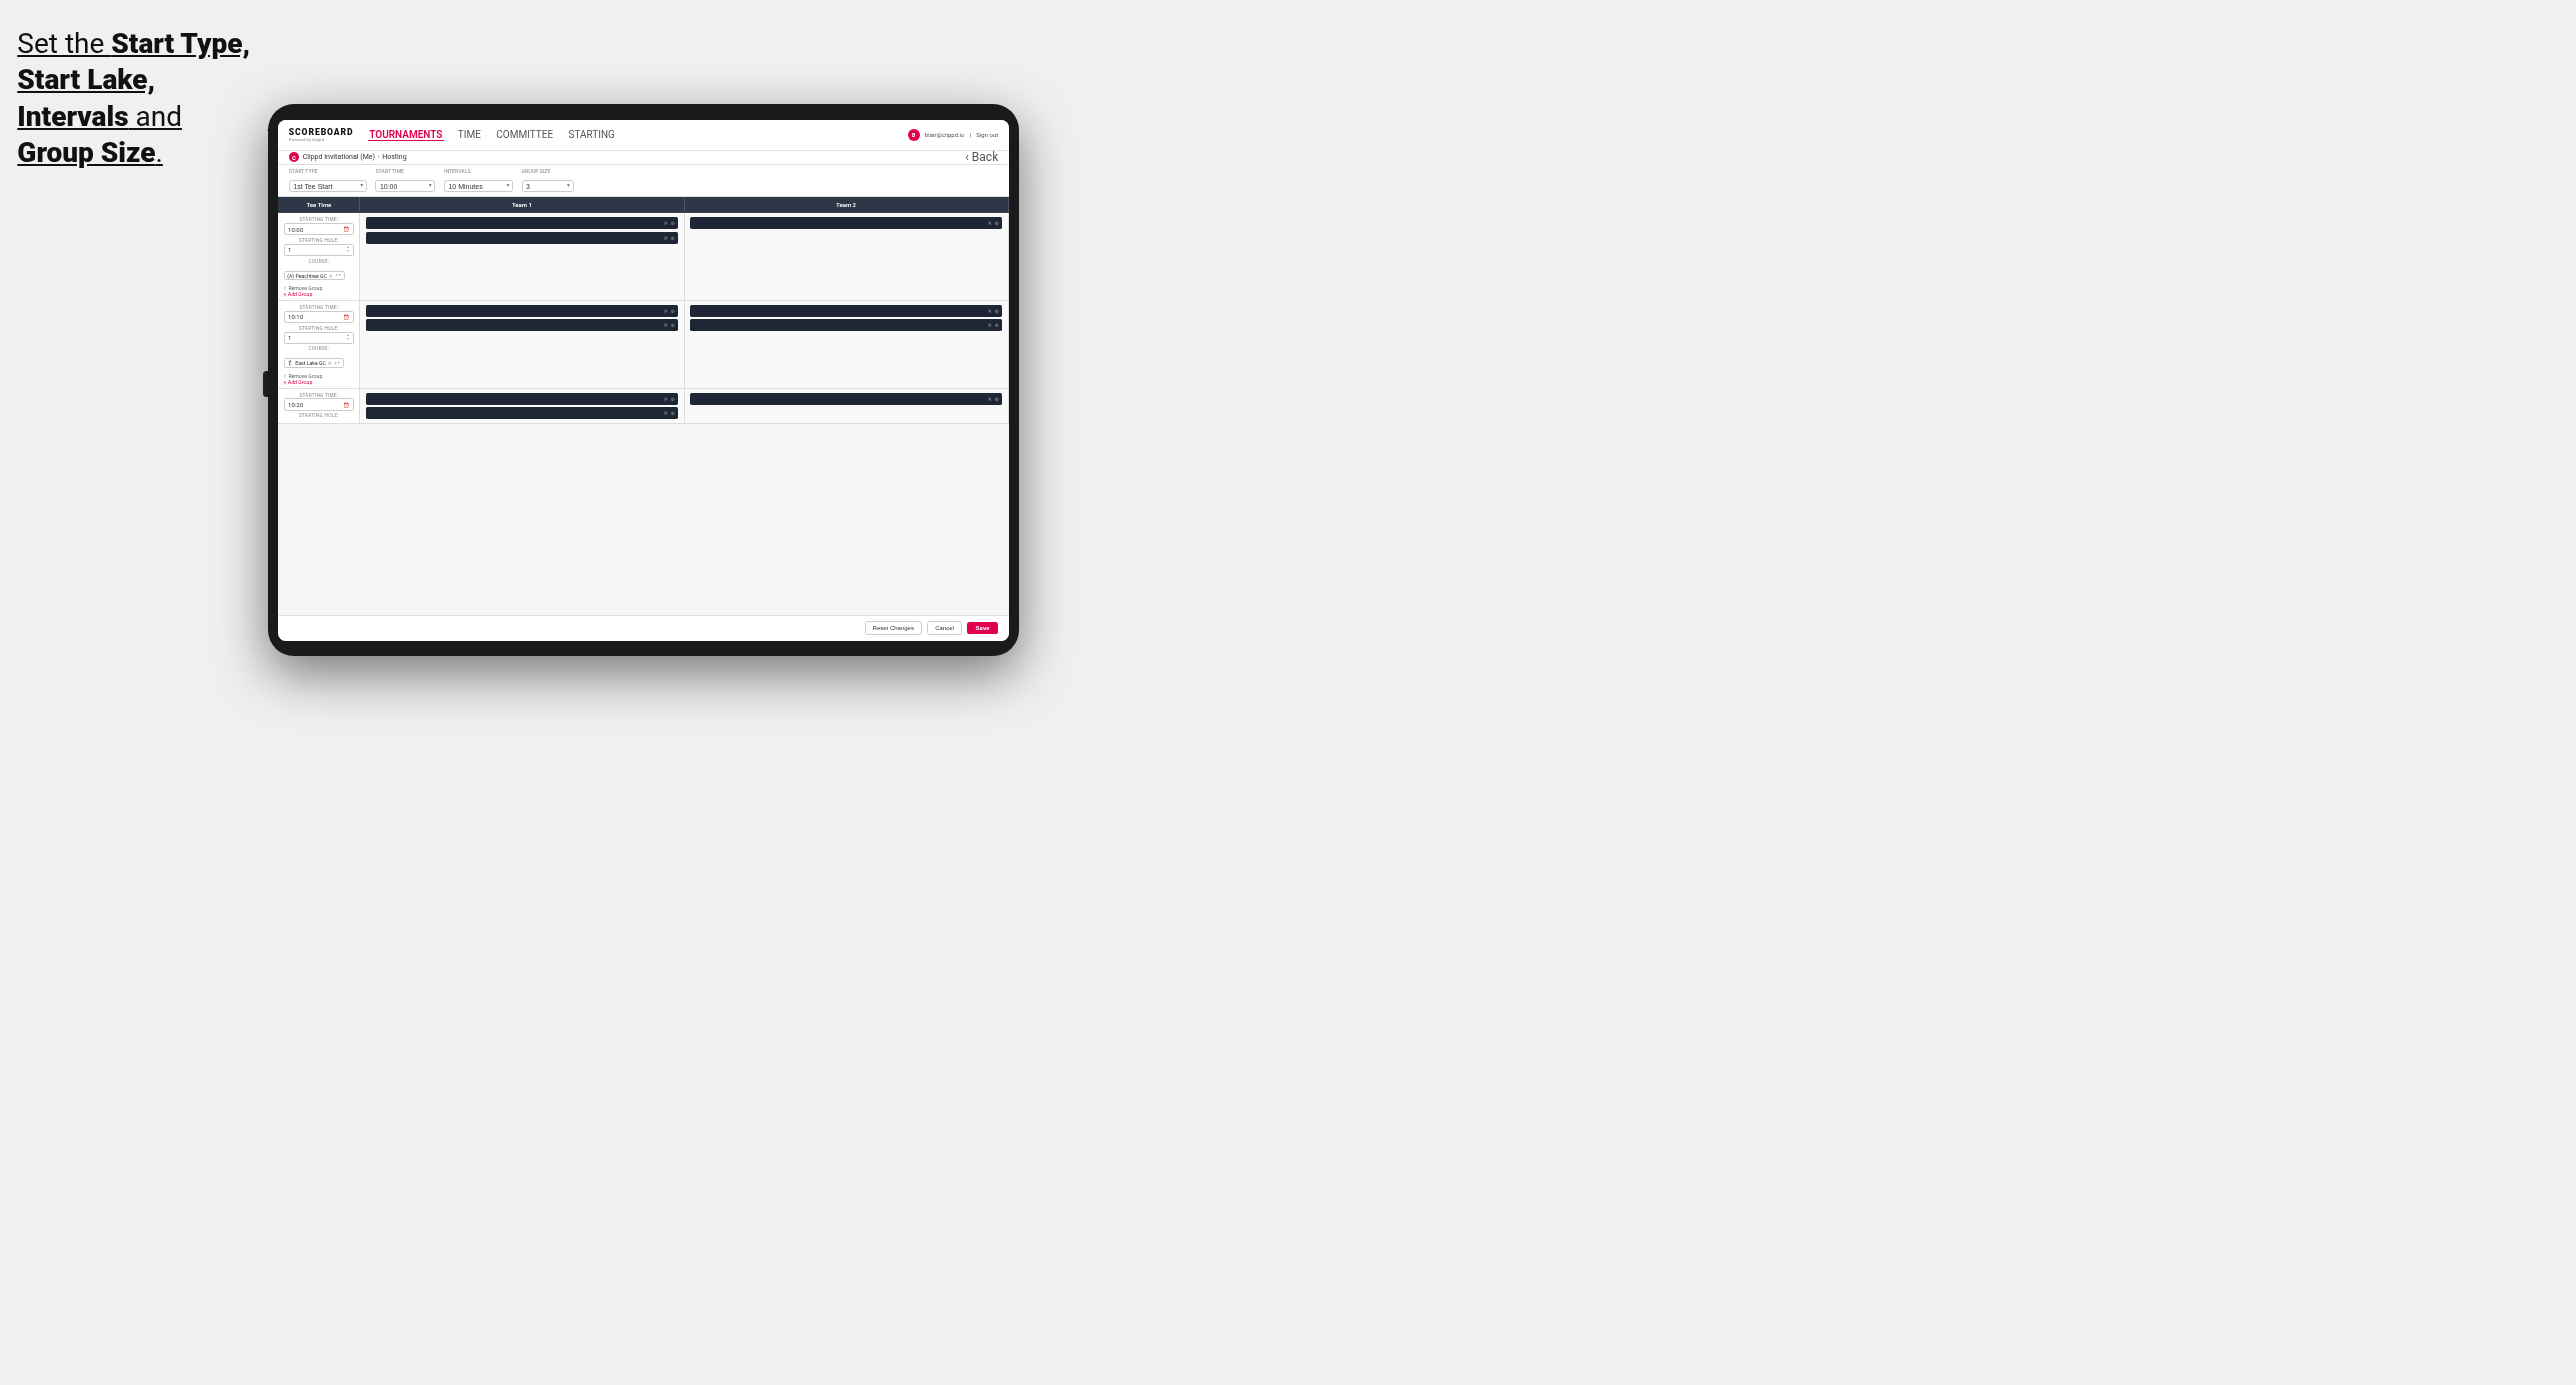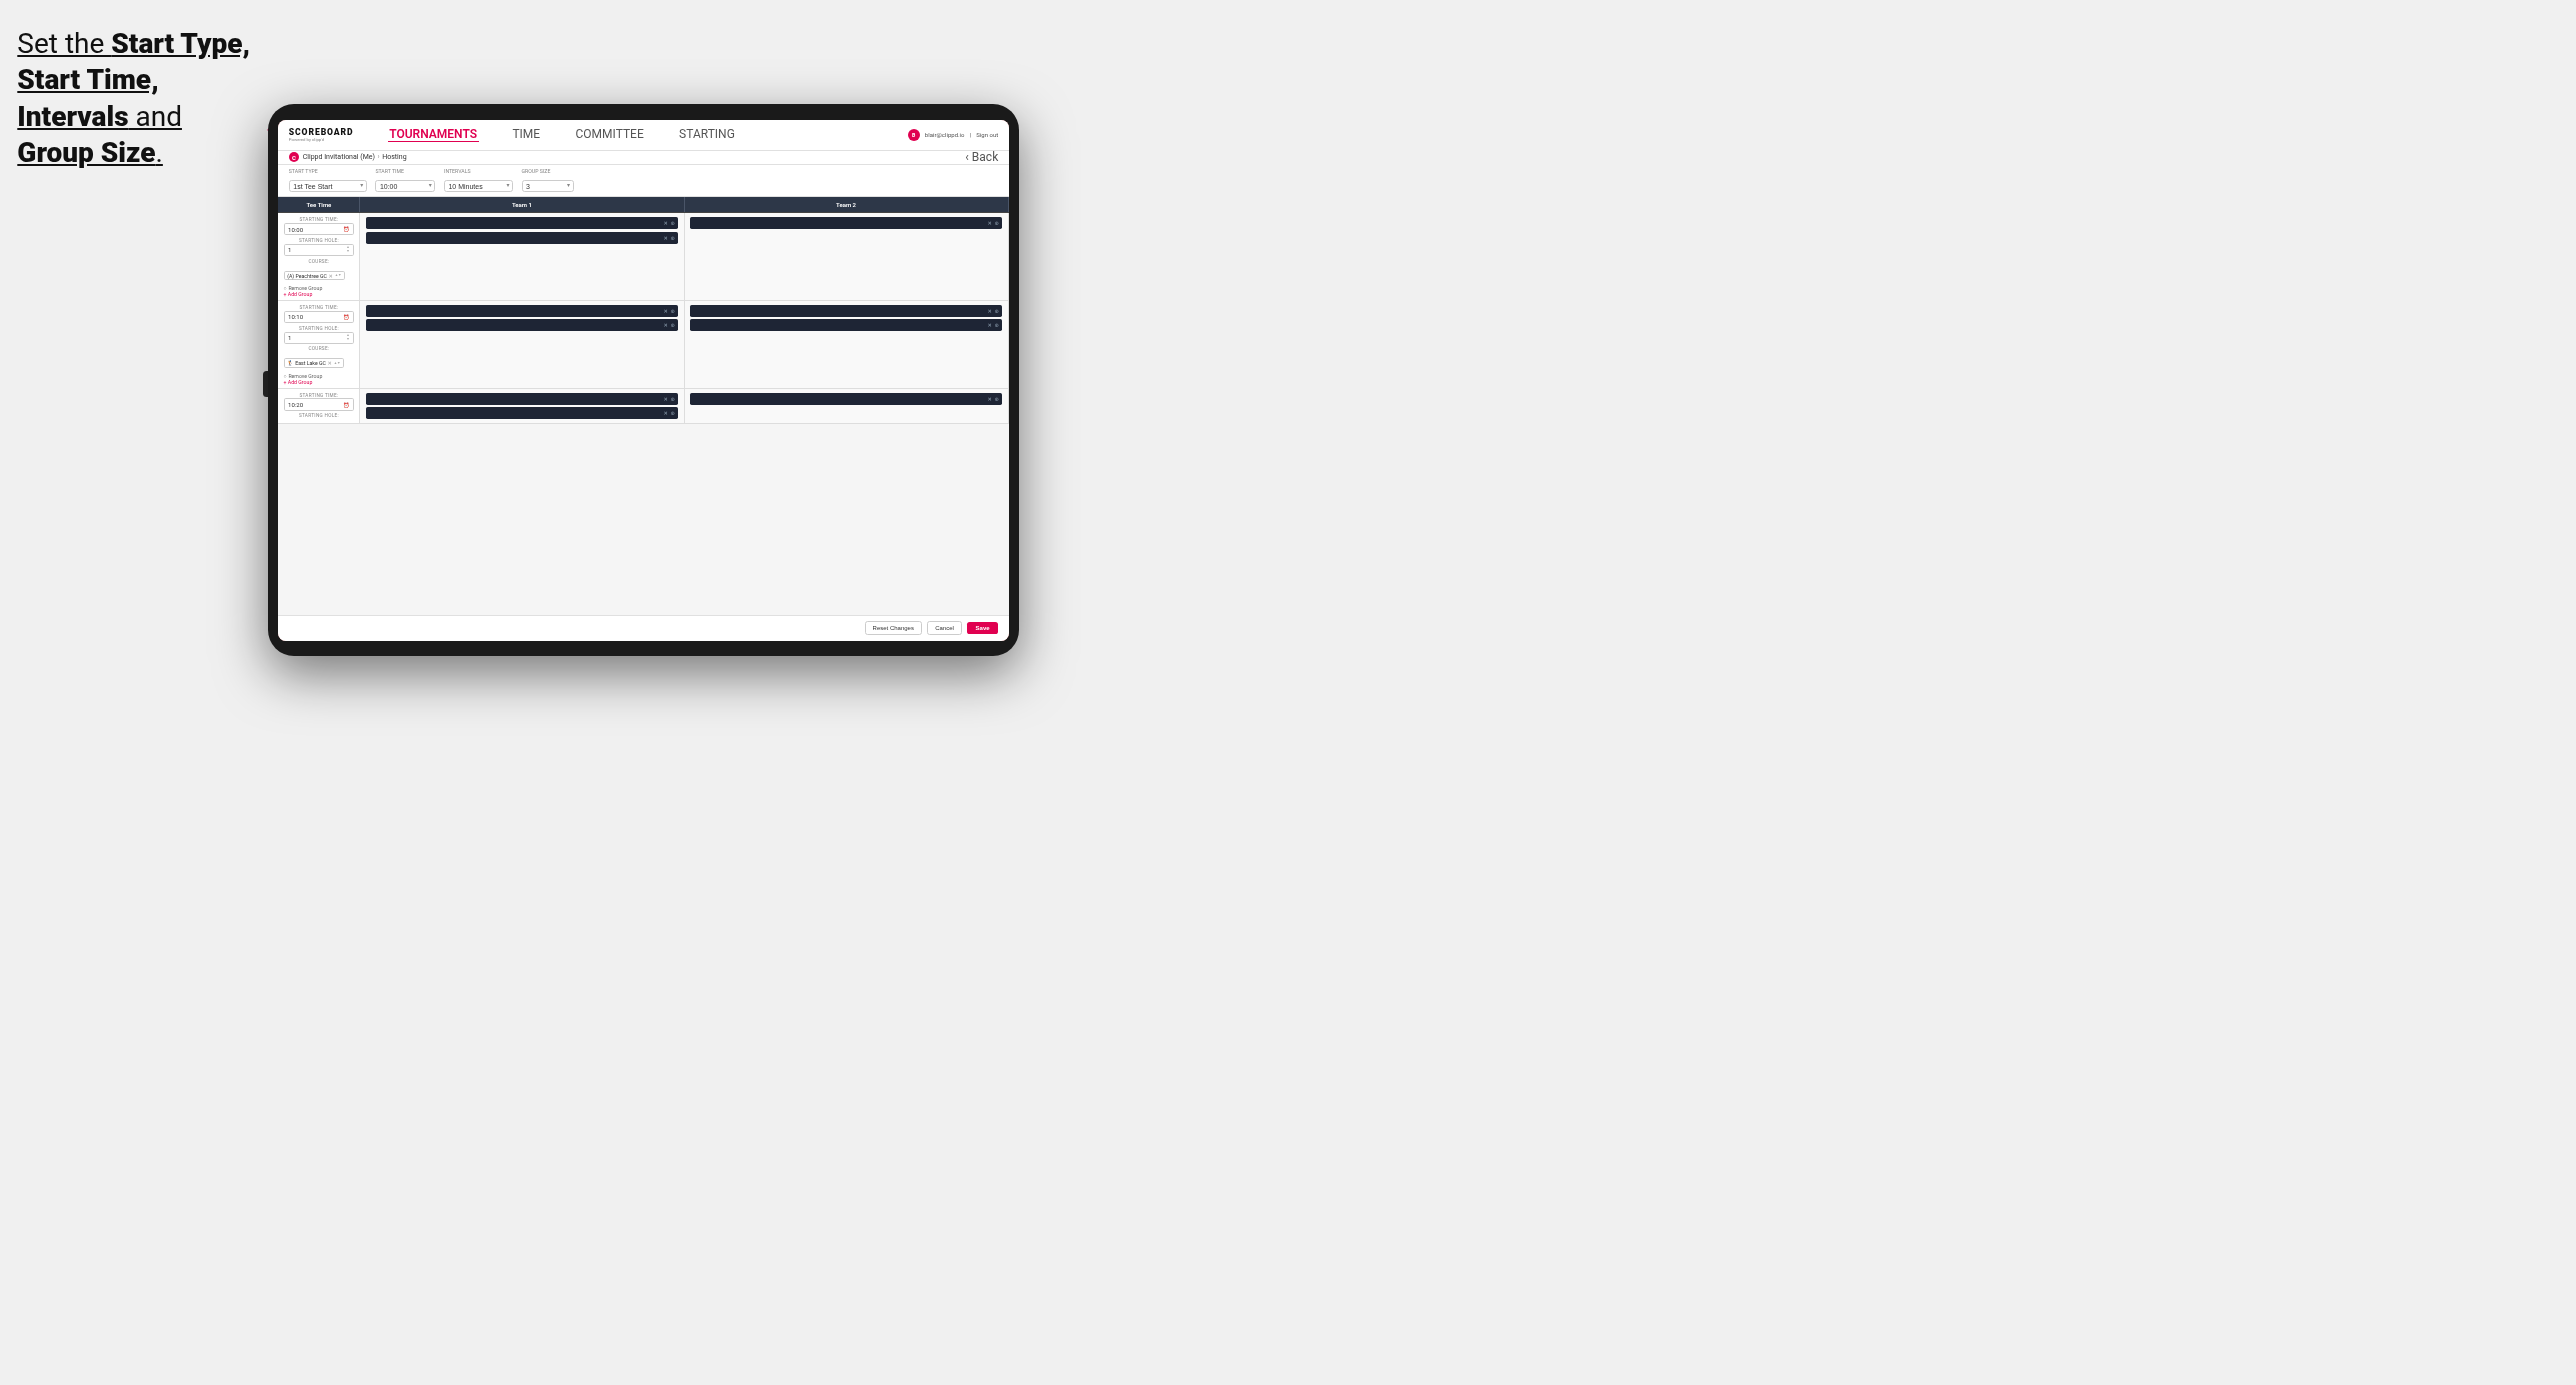"Start Time," span.bold { text: Time -> Lake }
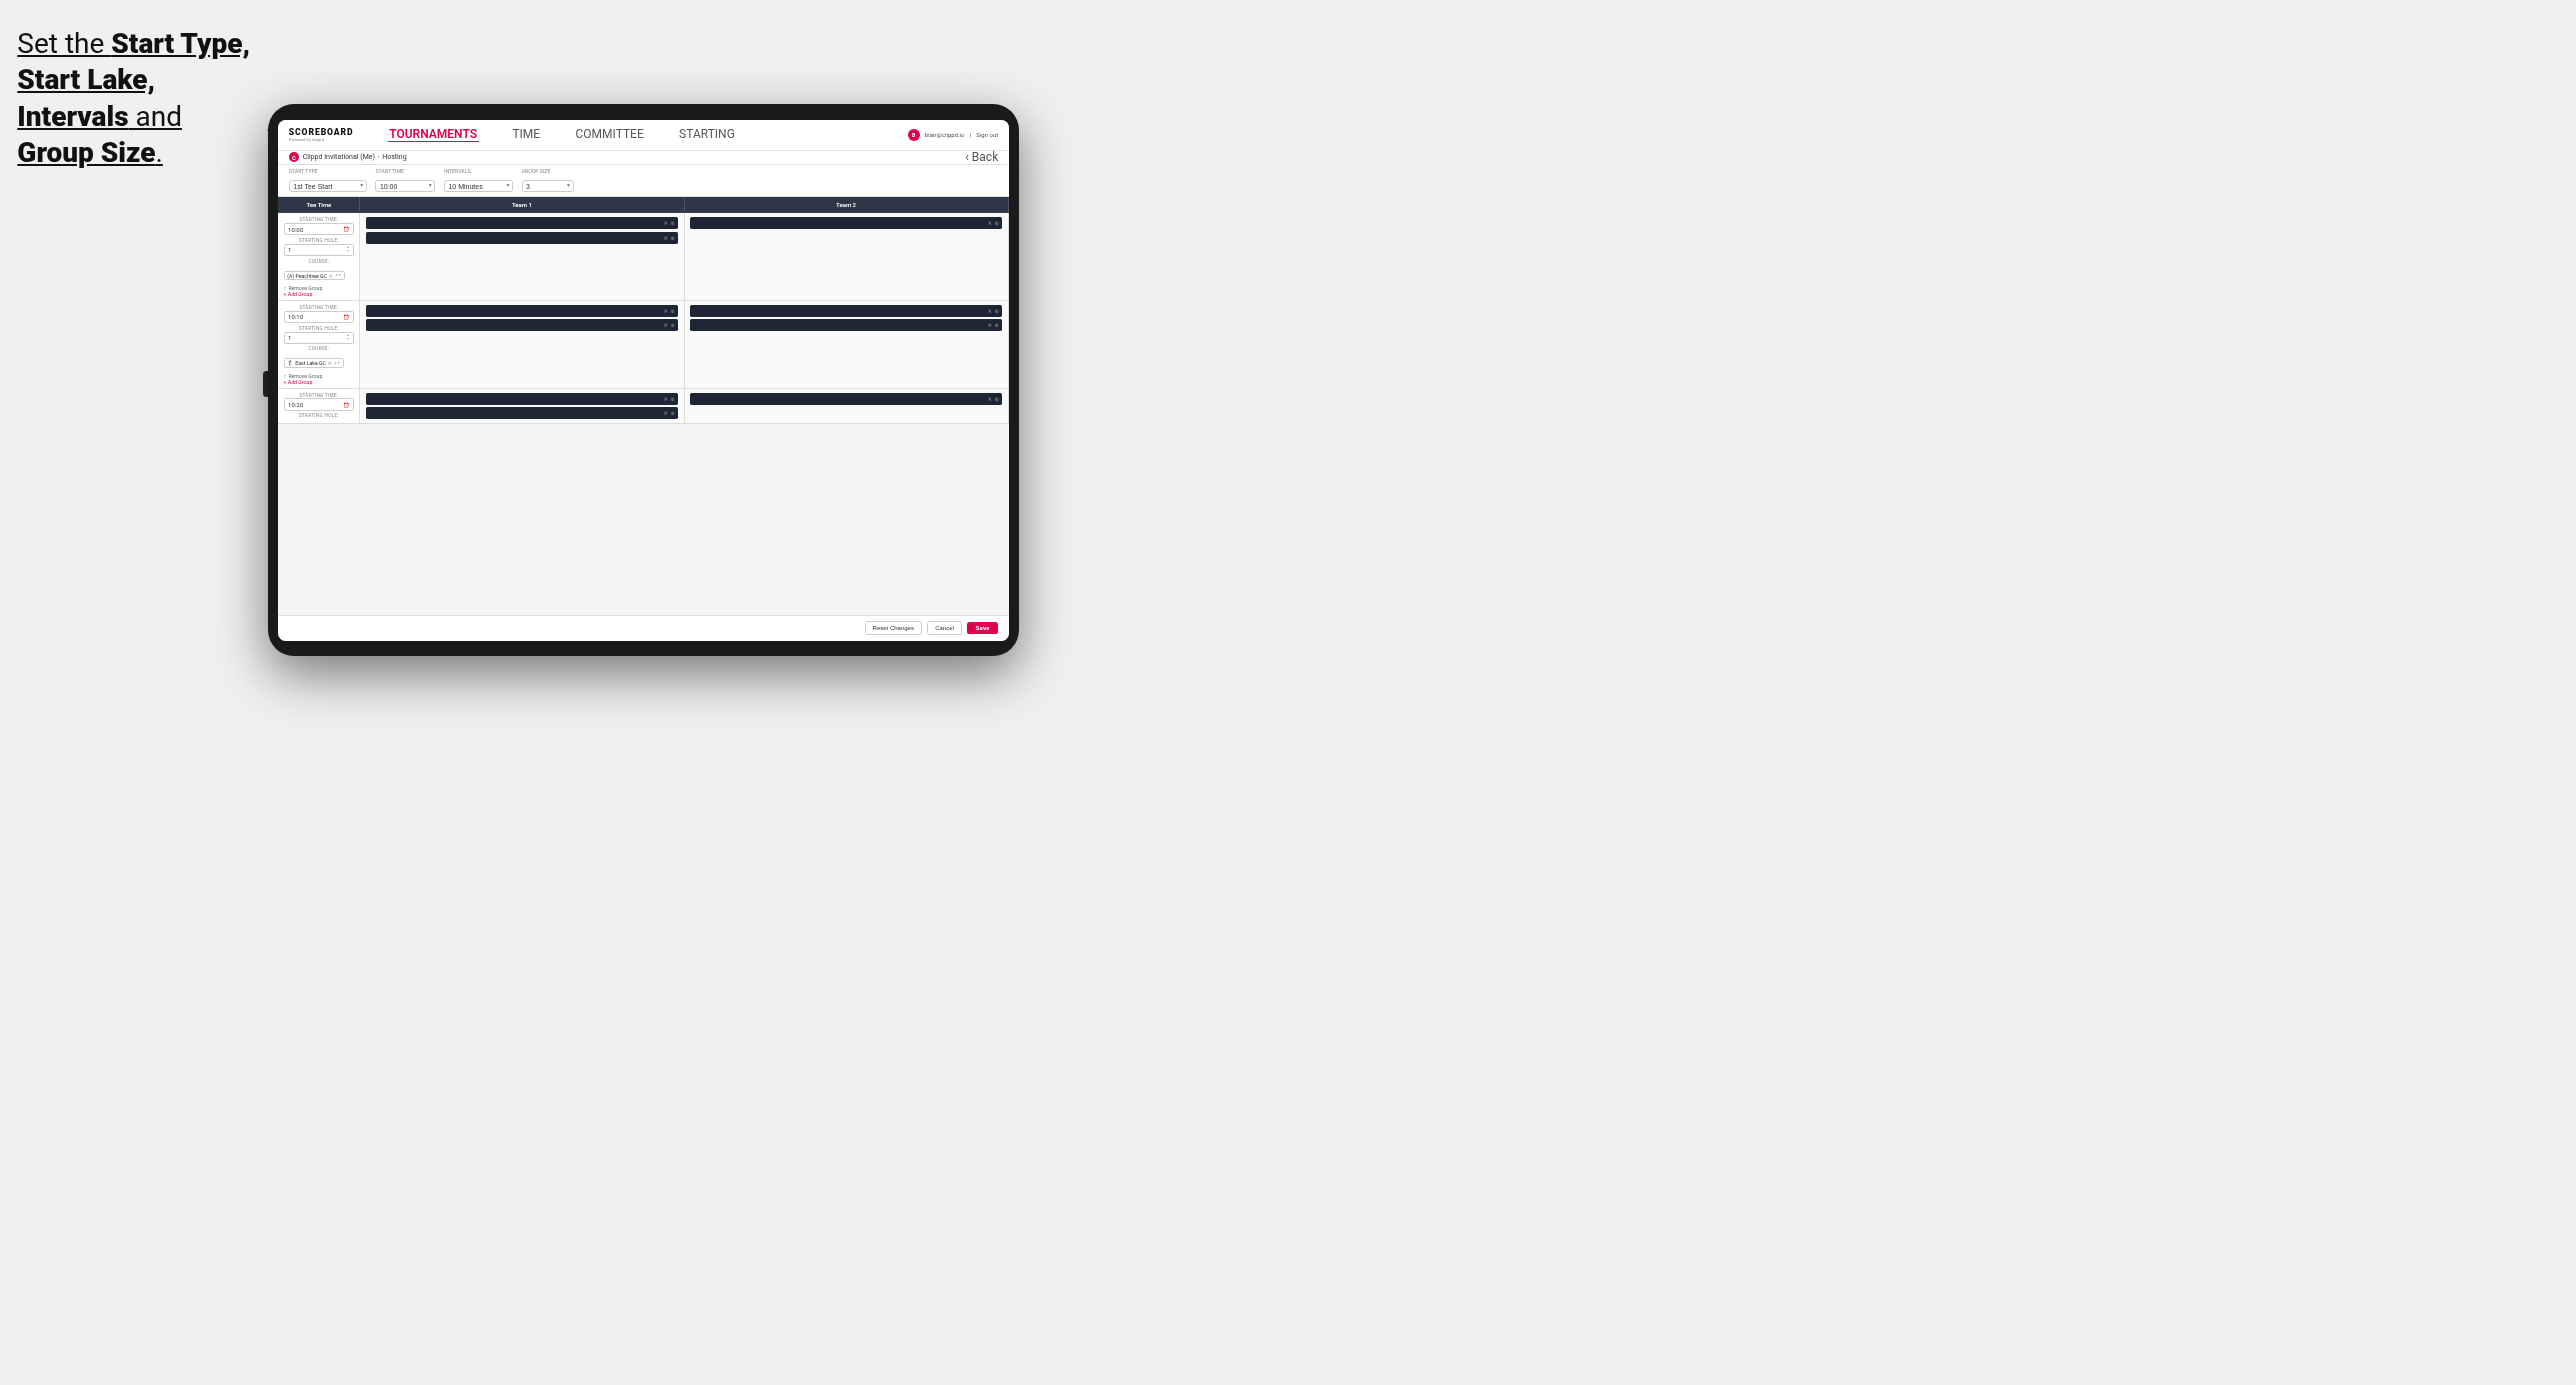"TOURNAMENTS" .nav-link { font-size: 12px -> 10px; margin-left: 20px -> none }
